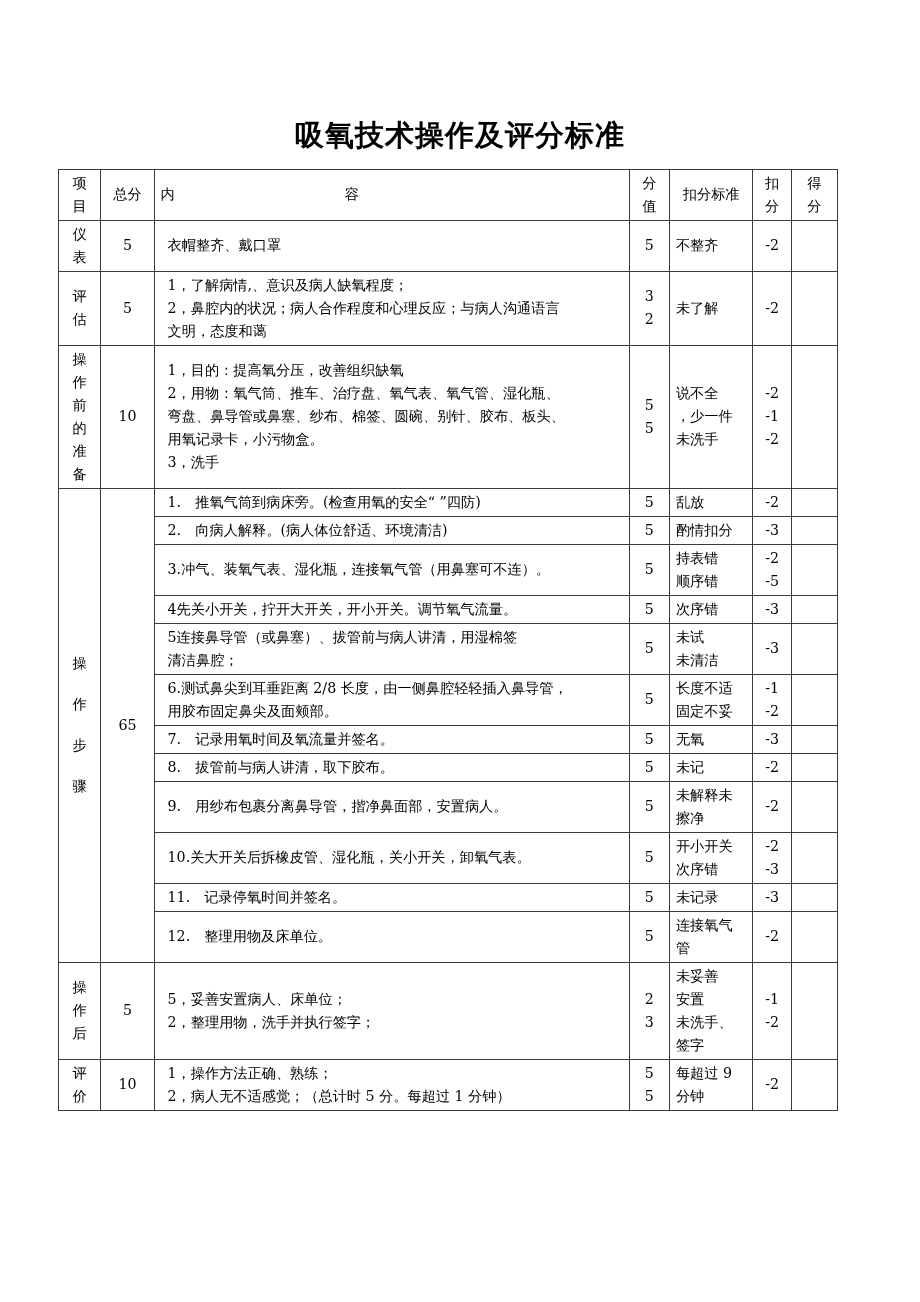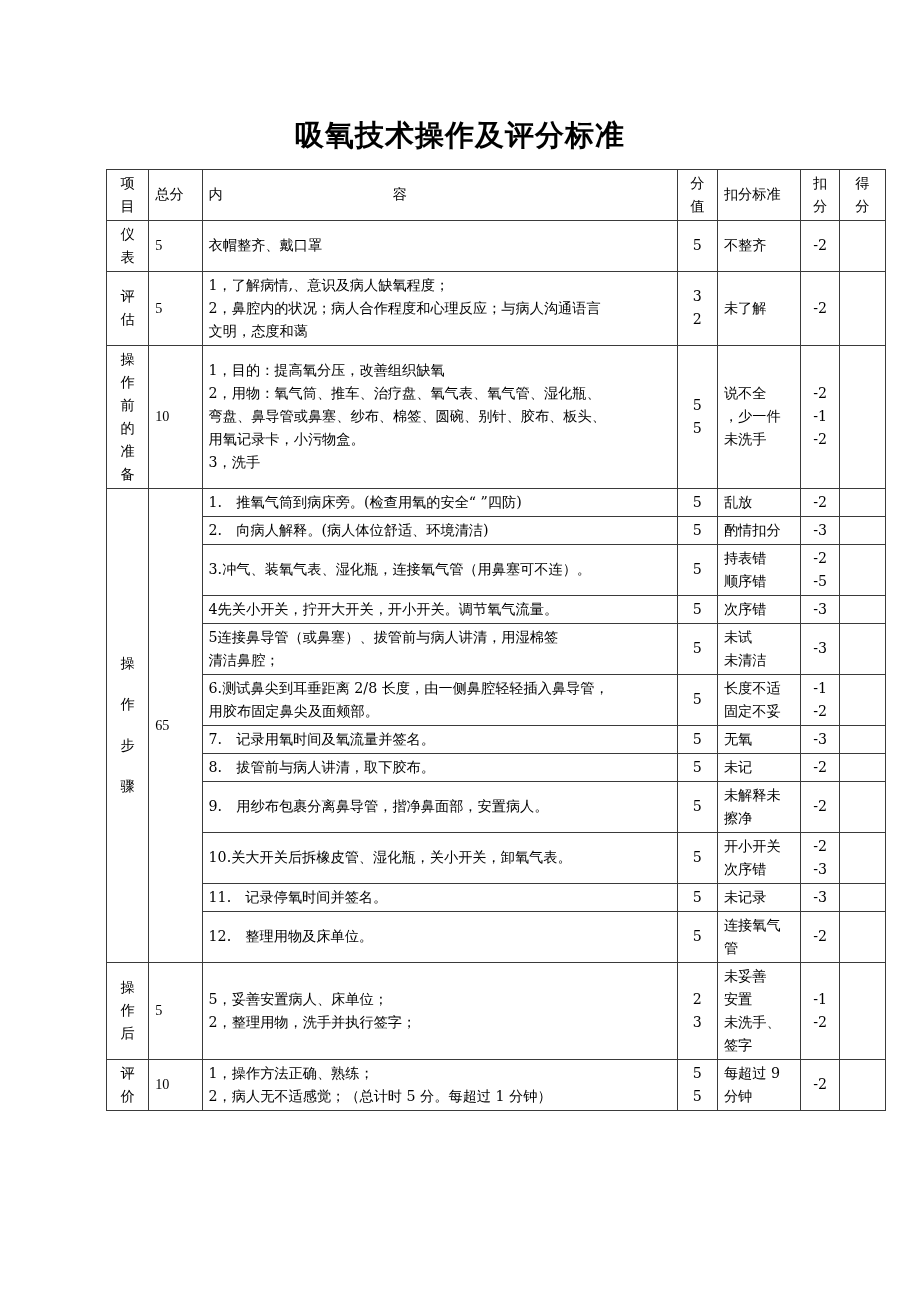"吸氧技术操作及评分标准" .page { padding: 0 106px -> 0 58px }
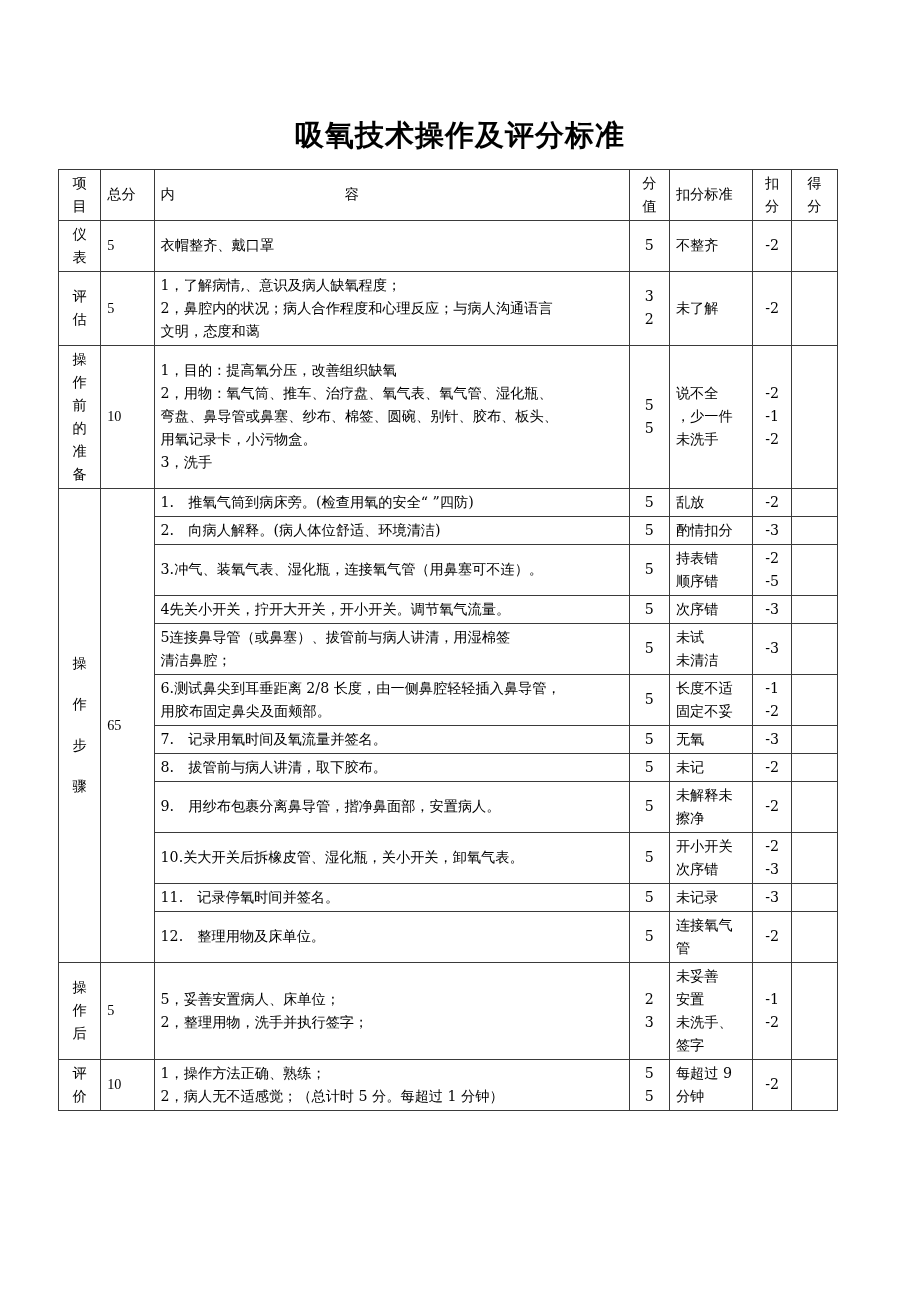"总分" .center { font-family: Liberation Serif, serif -> none; text-align: left -> center }
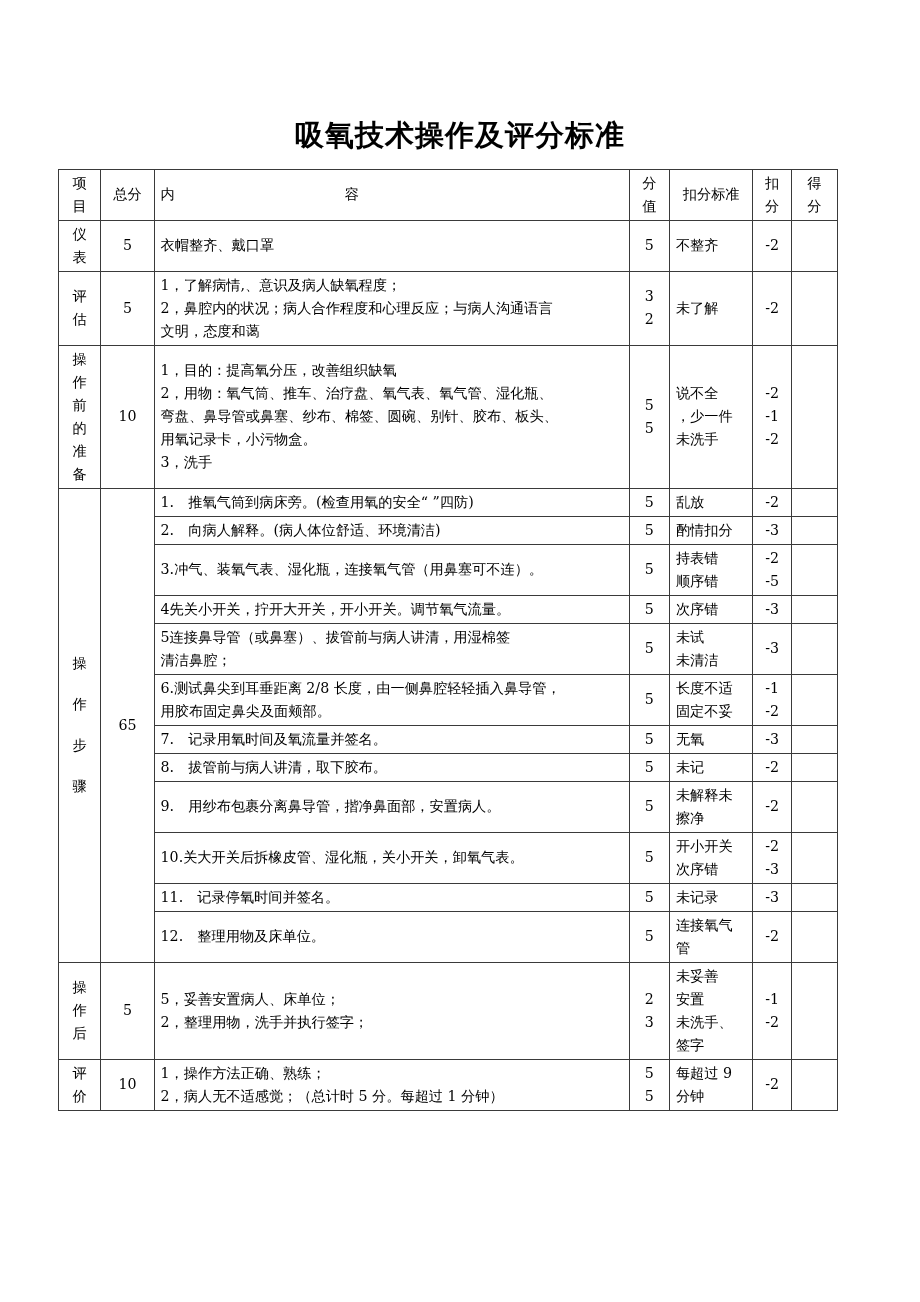"衣帽整齐、戴口罩" .content-cell .ln { margin-left: none -> 7px }
